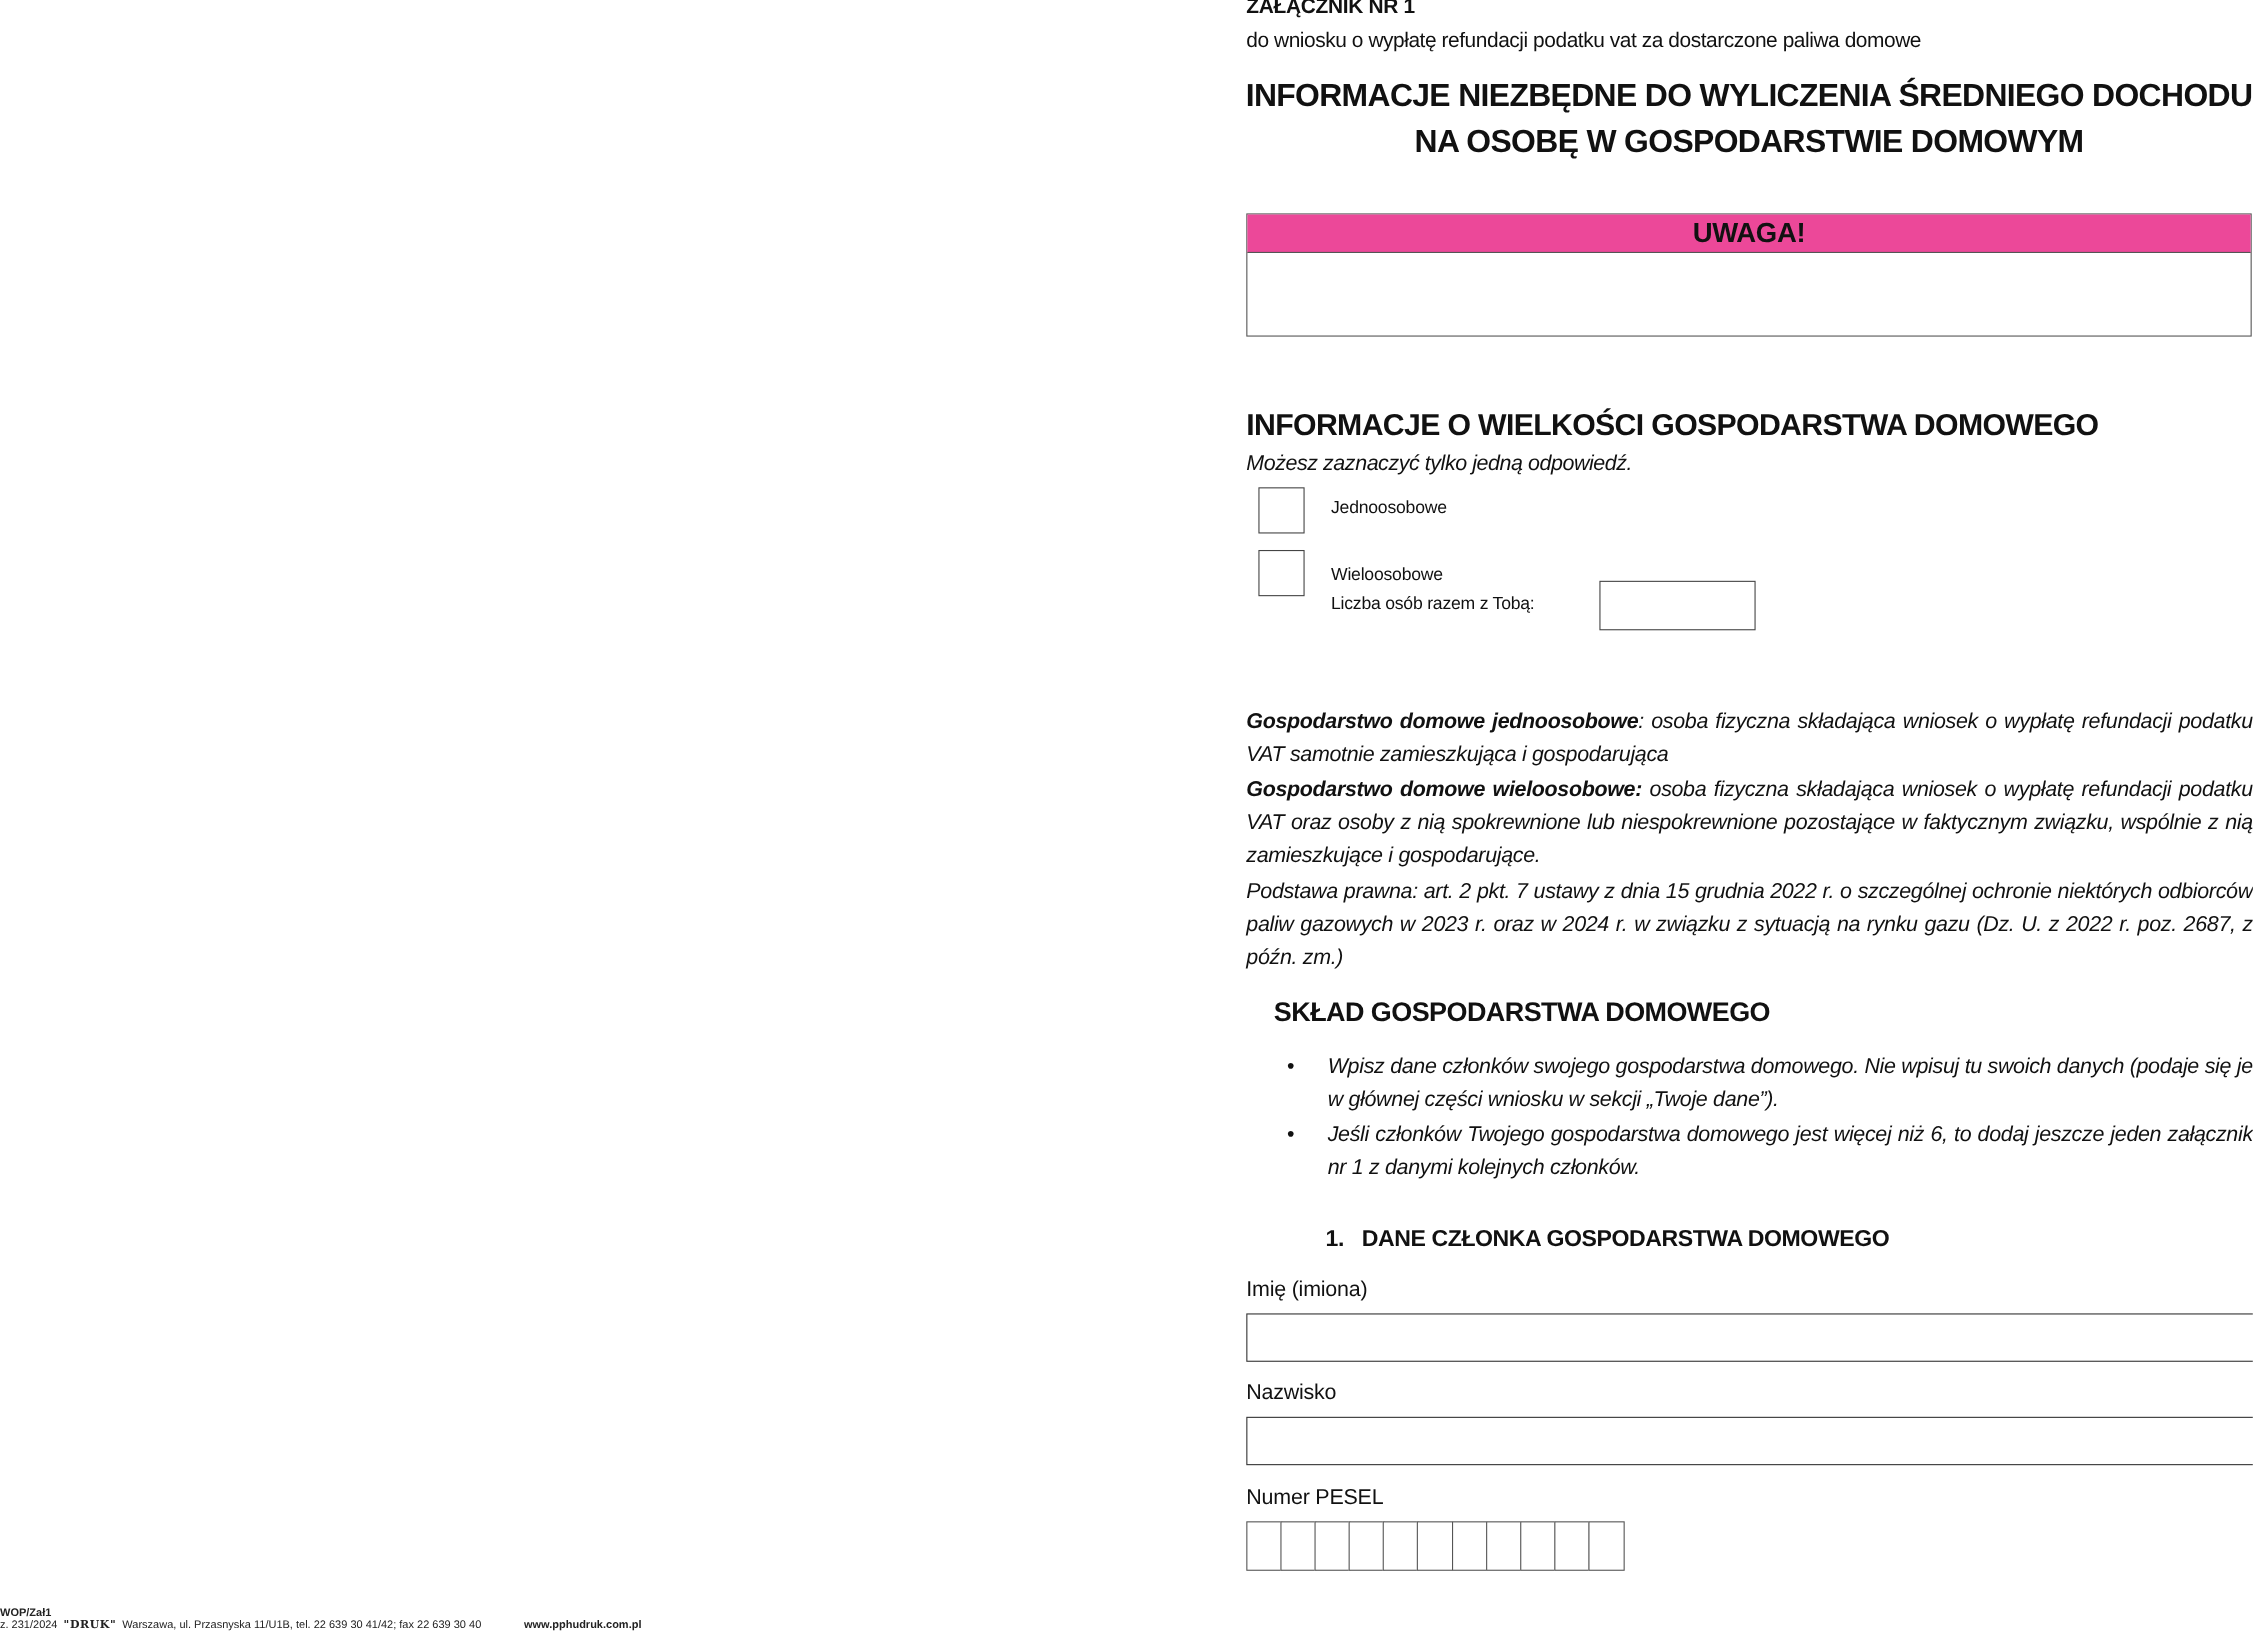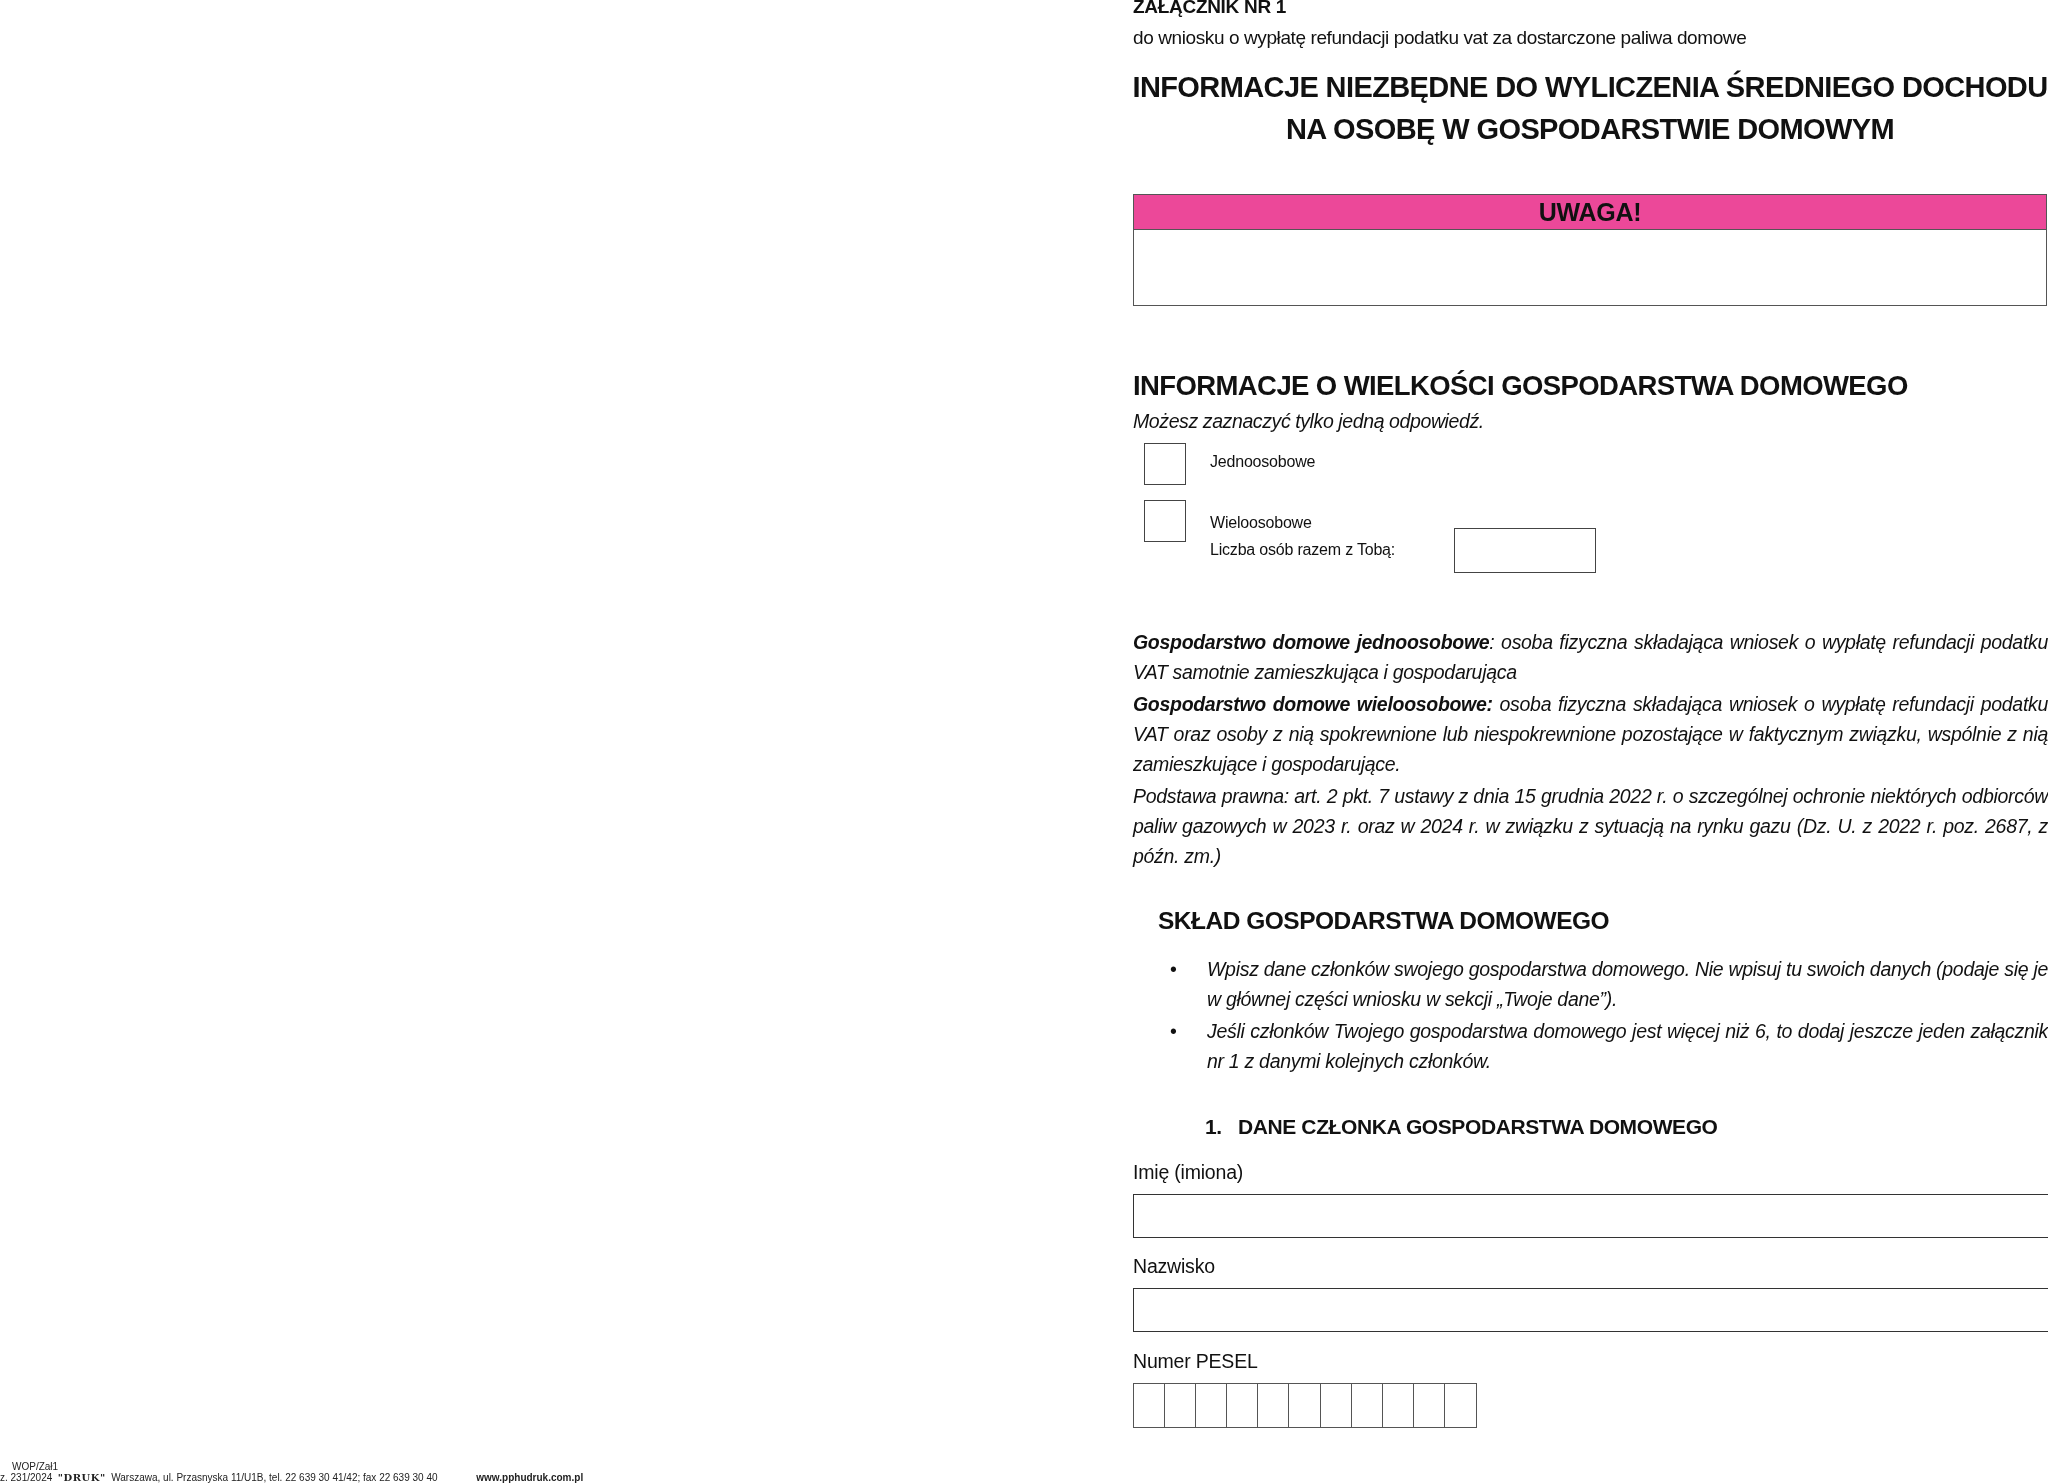"Gospodarstwo domowe jednoosobowe: osoba" .defs { top: 627px -> 641px }
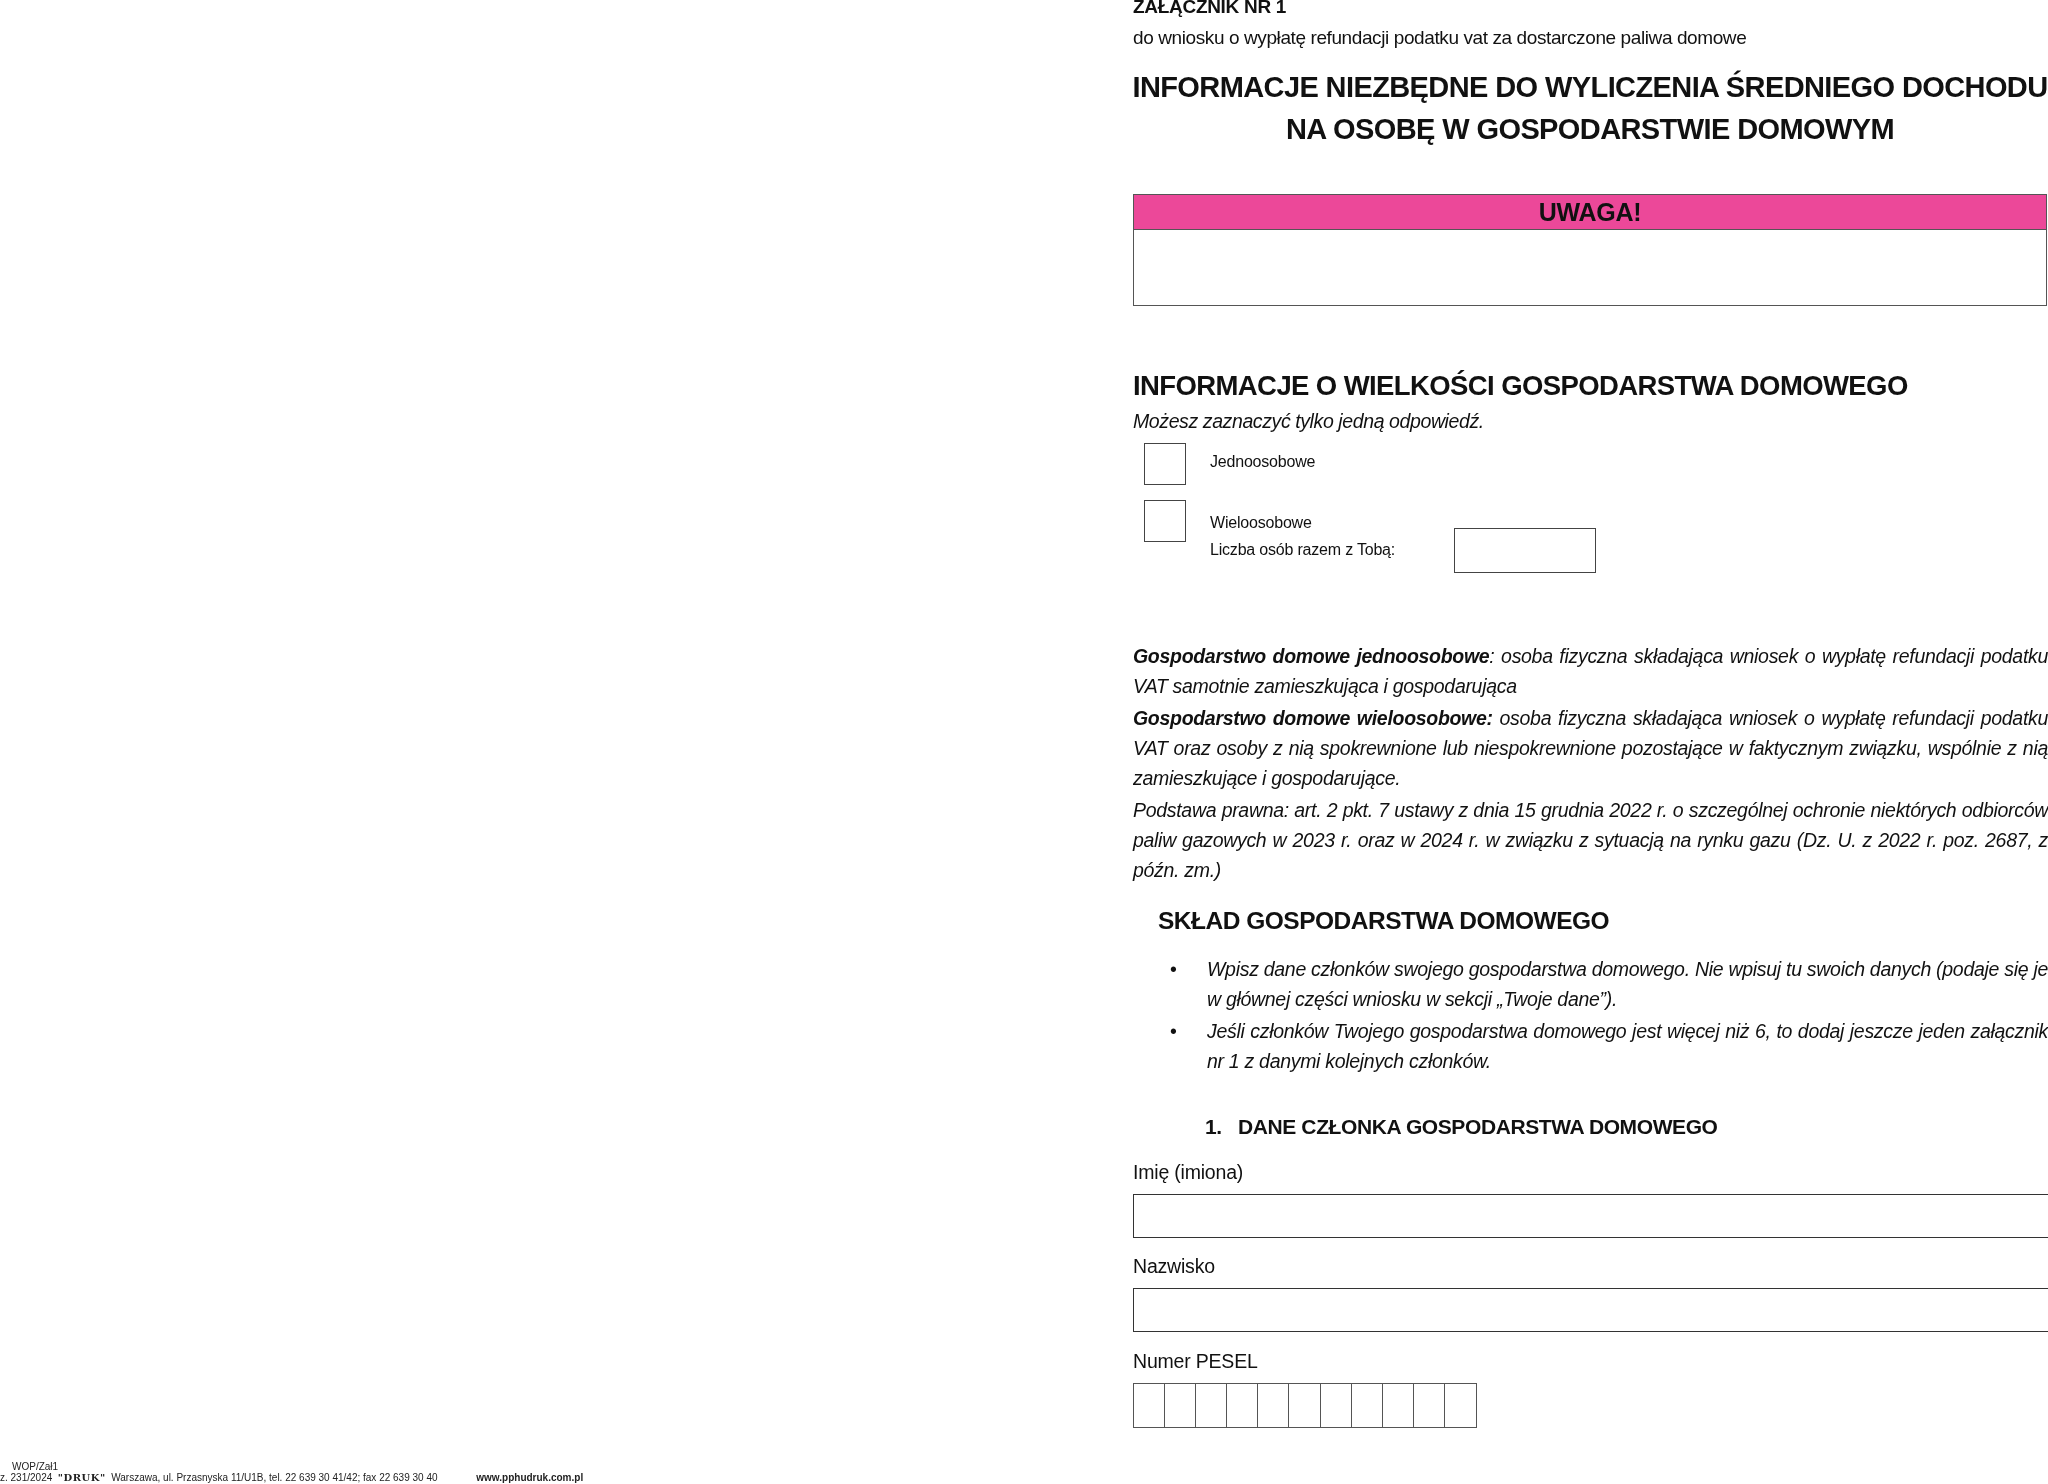"WOP/Zał1" .footer .code { font-weight: normal -> bold; padding-left: 12px -> none }
